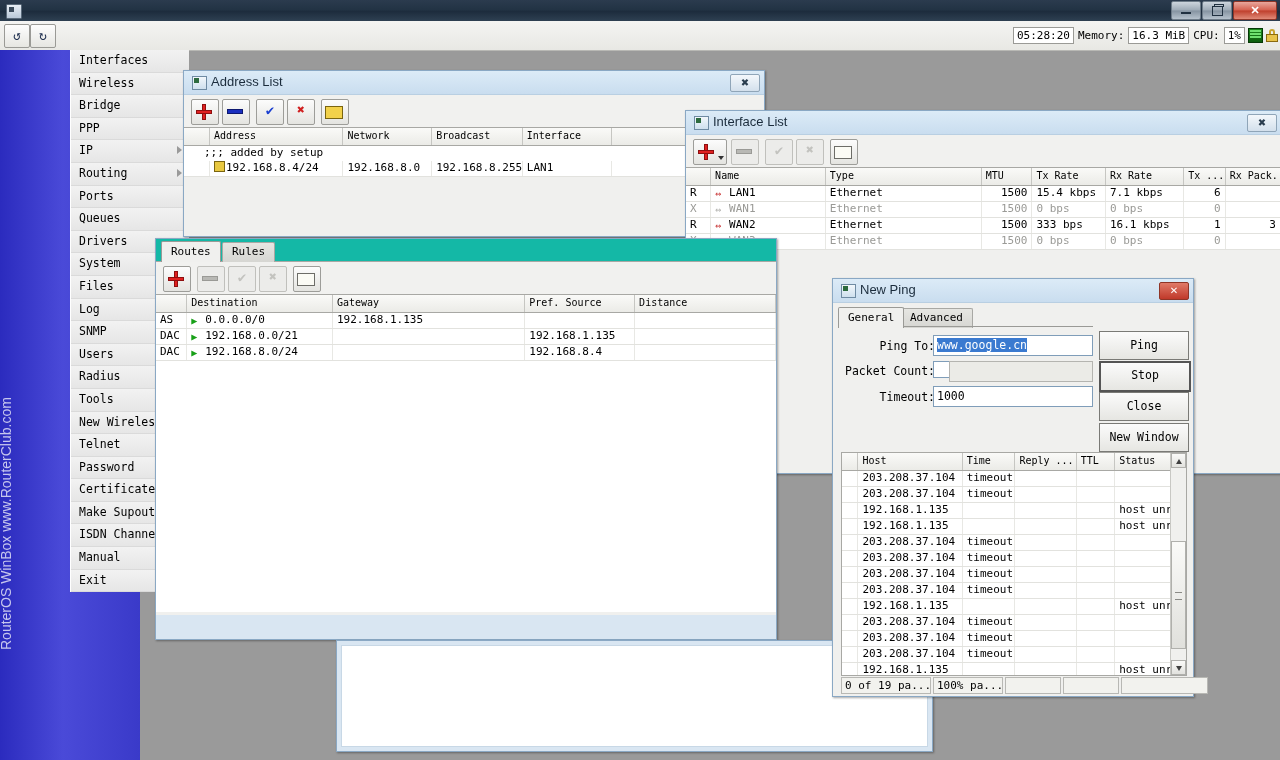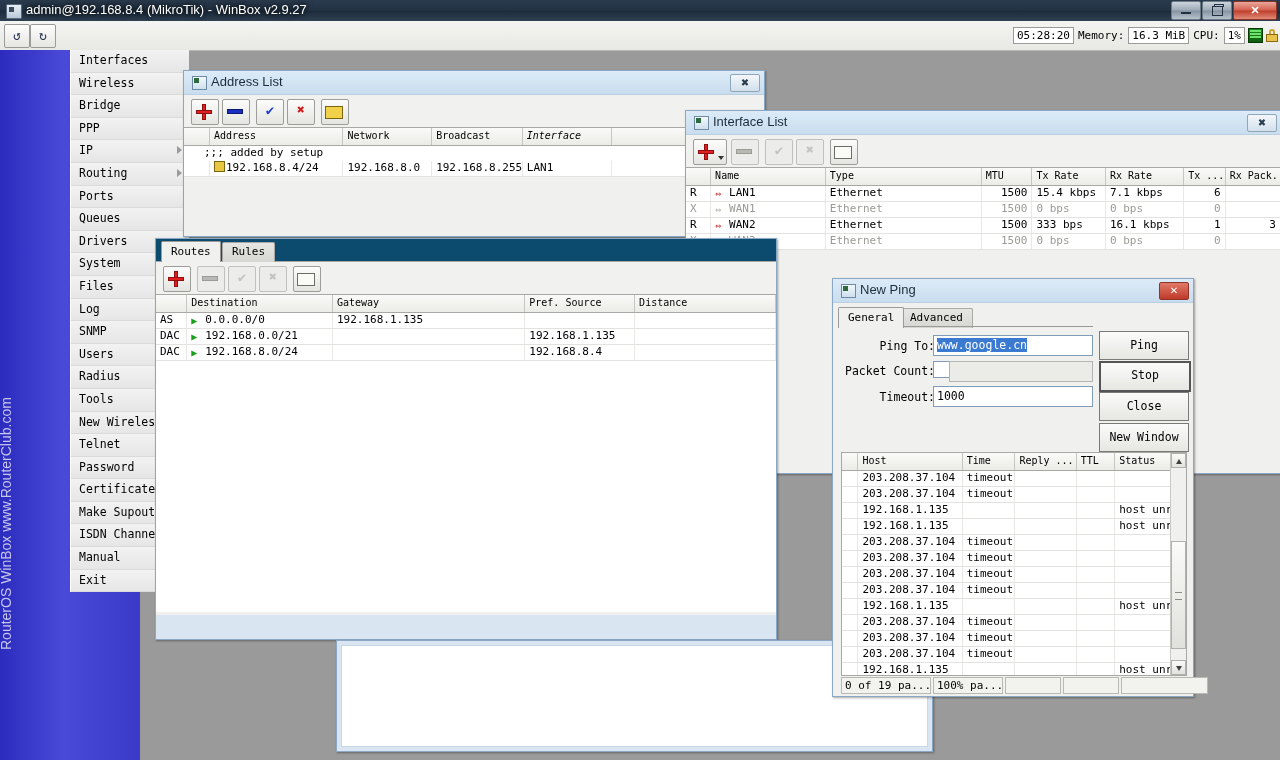"admin@192.168.8.4 (MikroTik) - WinBox" span { html: <span>admin@192.168.8.4 (MikroTik) - WinBox v2.9.27</span> -> none }
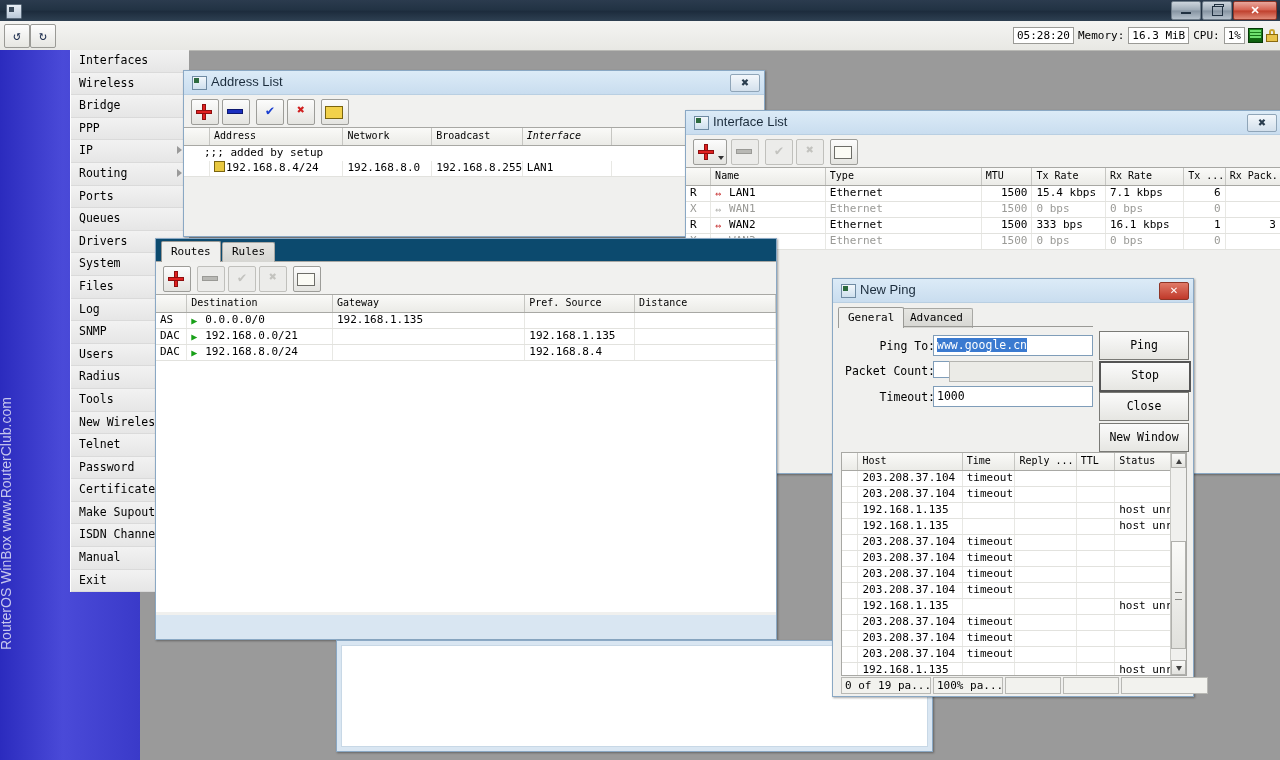"Interface" div.th { font-style: italic -> none }
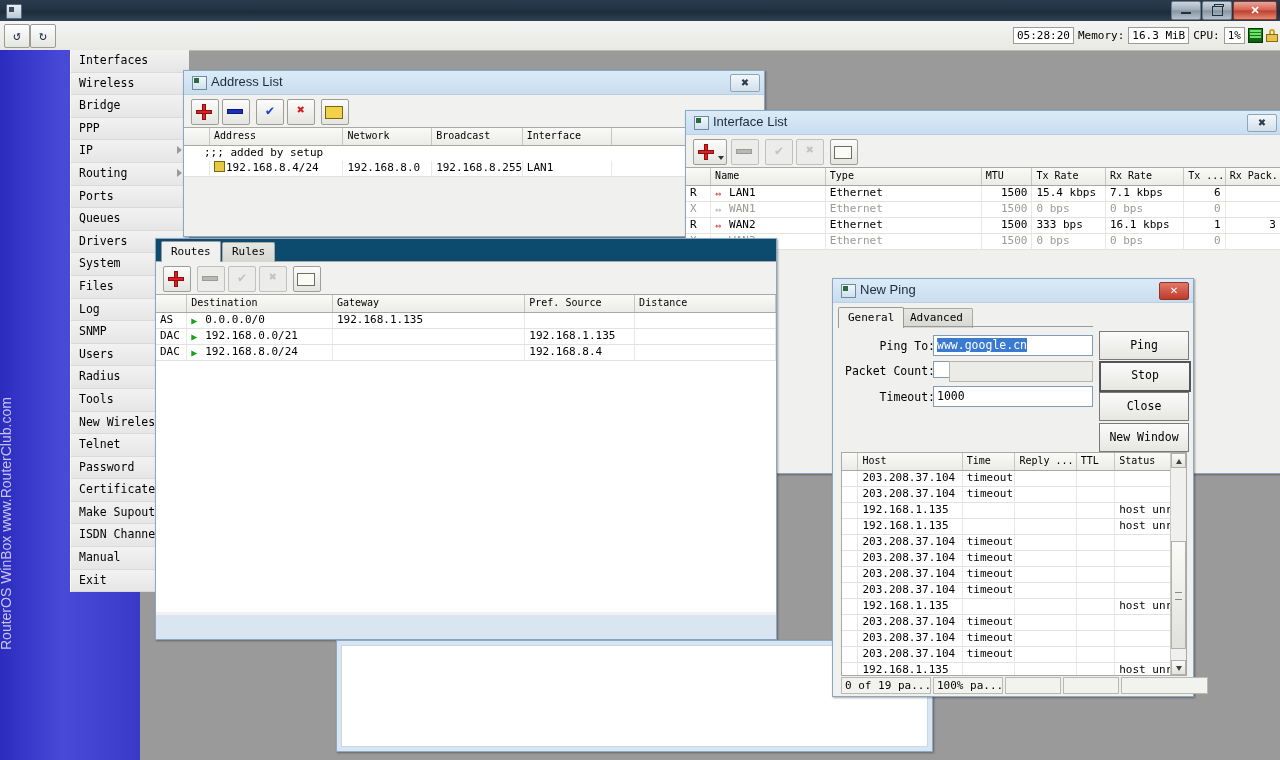"Routes" .tabstrip { background: #0c4a6e -> #14b8a6 }
